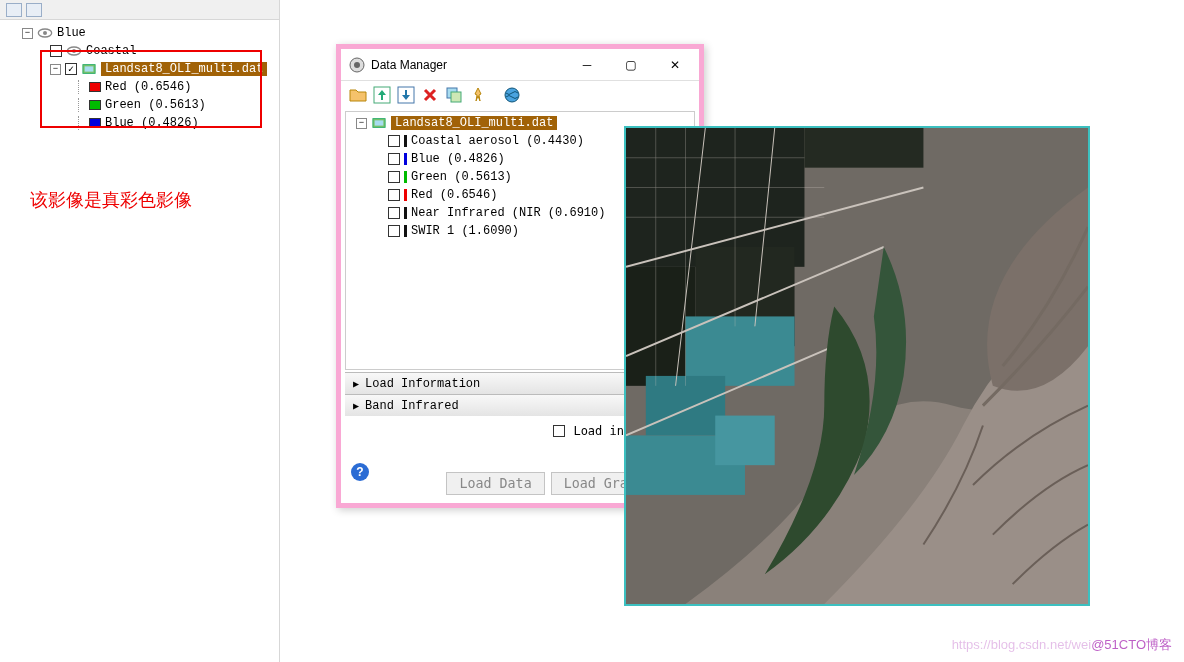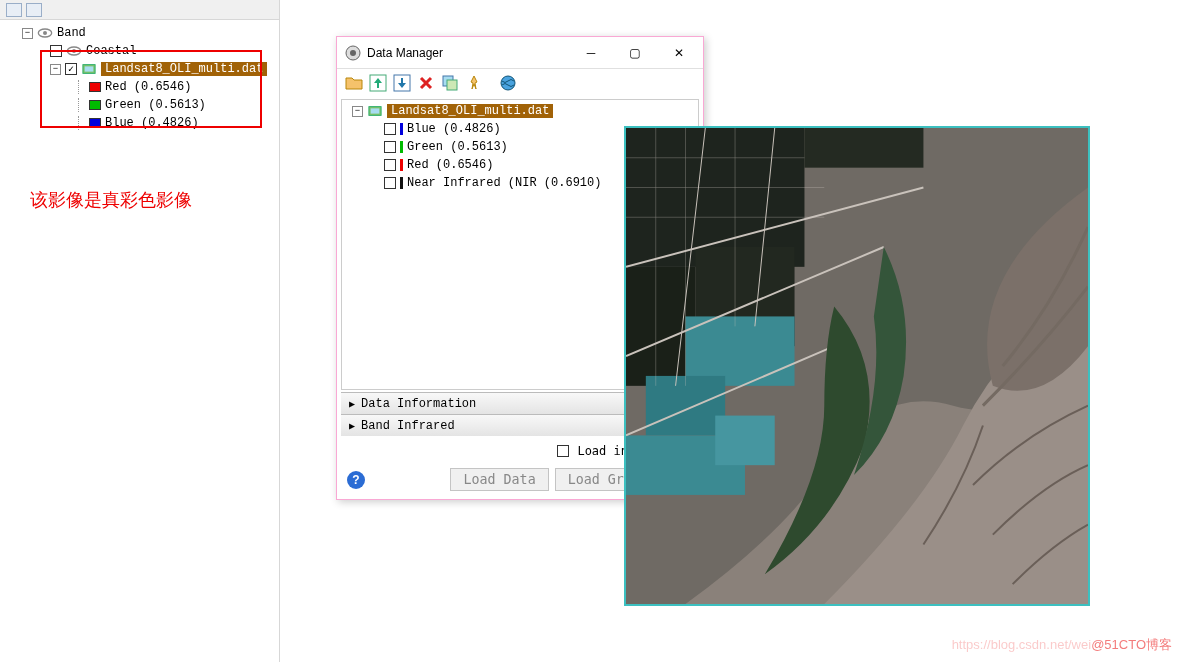"Band" span { text: Band -> Blue }
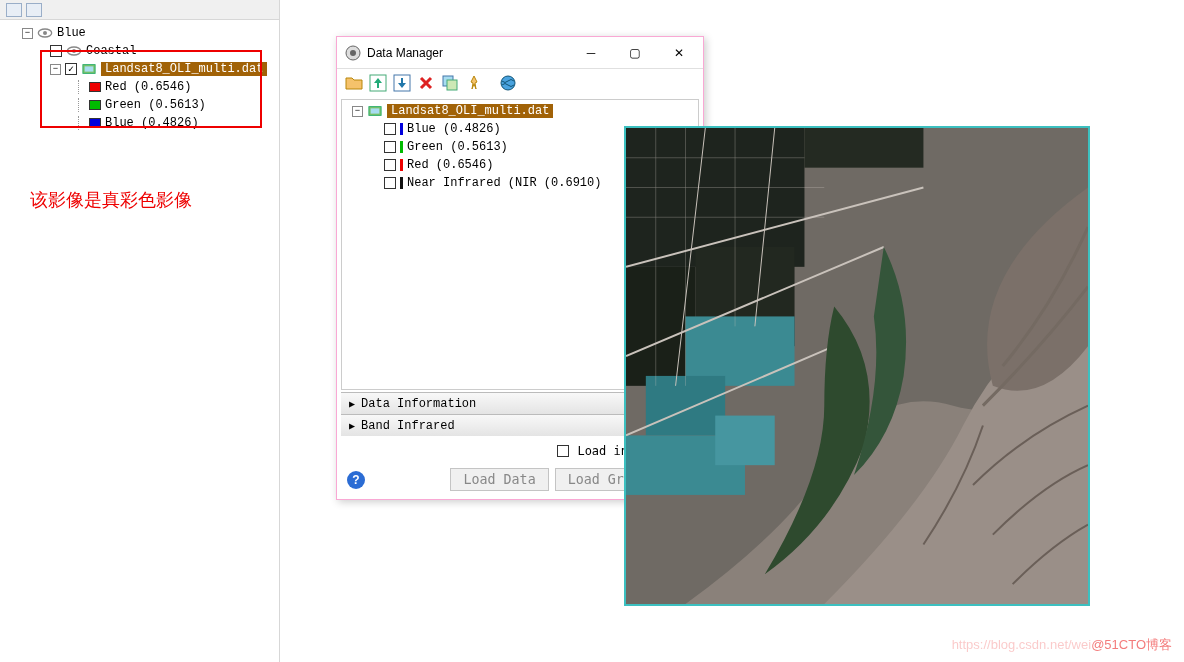"Data Manager" .dm-window { border: 1px solid #f9a8d4 -> 5px solid #f9a8d4; top: 36px -> 44px }
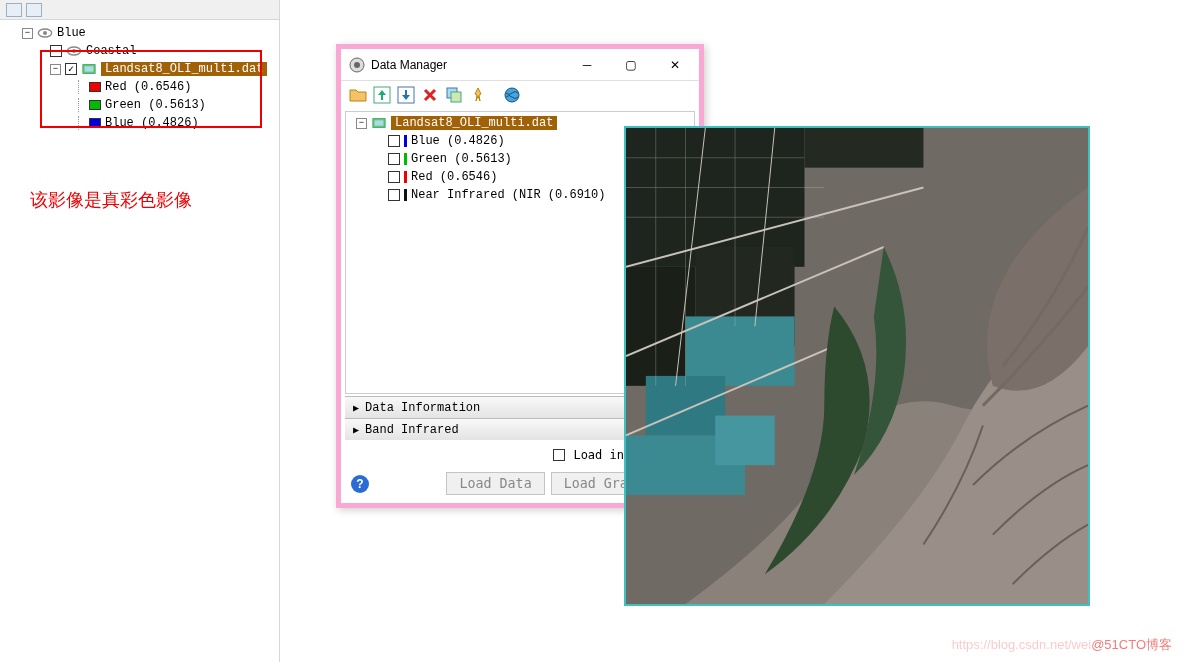"Coastal aerosol (0.4430)" div.dm-row { html: none -> <div> <span></span> <span></span> <span>Coastal aerosol (0.4430)</span> </div> }
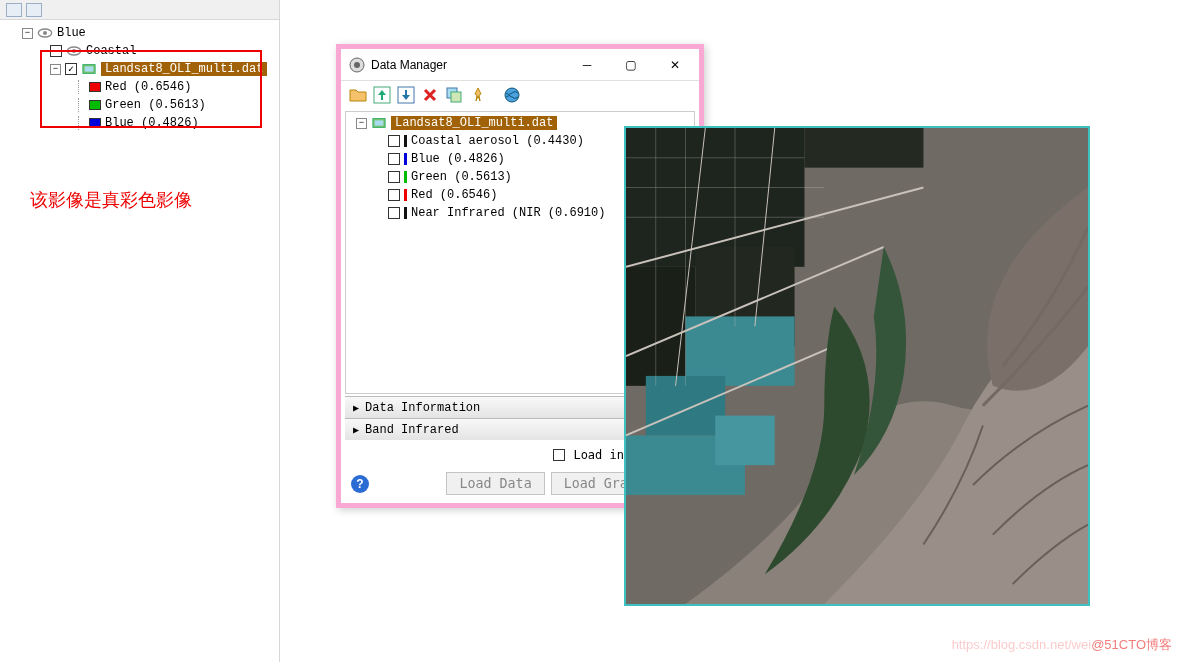"SWIR 1 (1.6090)" div.dm-row { html: none -> <div> <span></span> <span></span> <span>SWIR 1 (1.6090)</span> </div> }
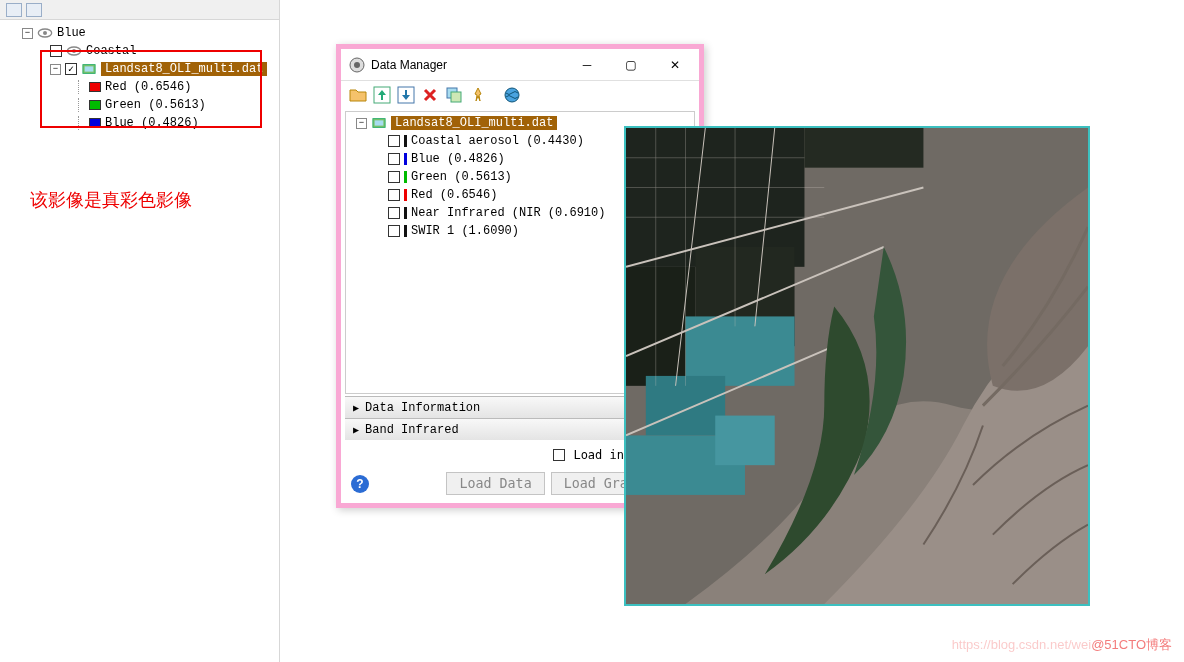"Data Information" span { text: Data -> Load }
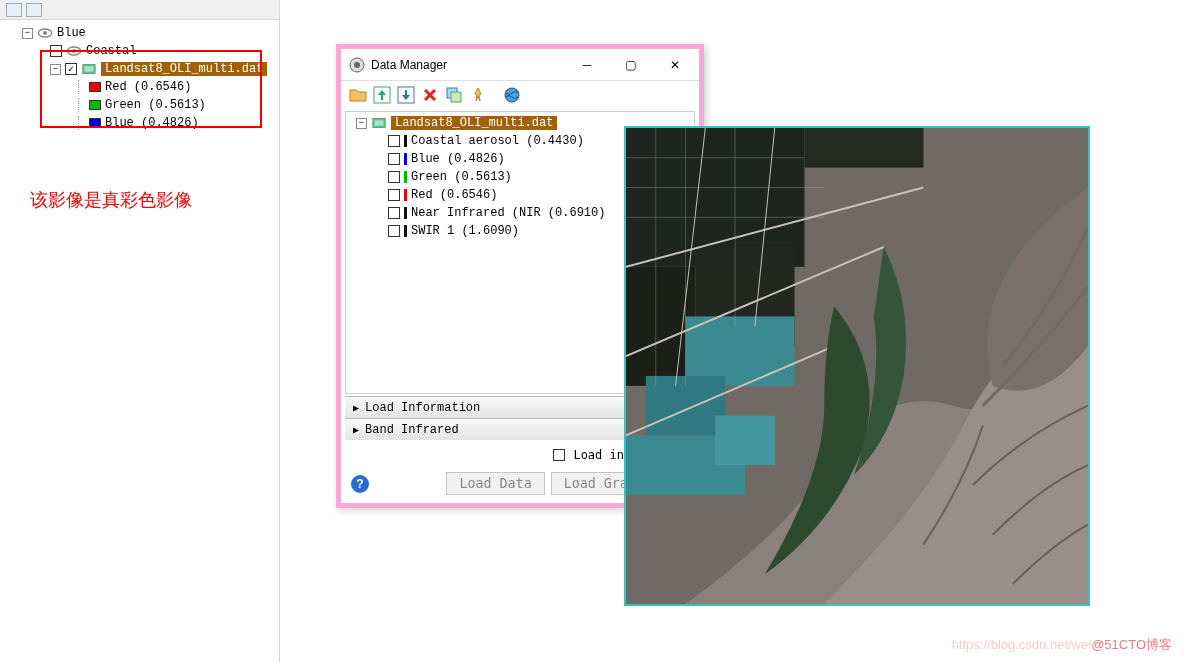"Load Data" .btn { margin-top: none -> 24px }
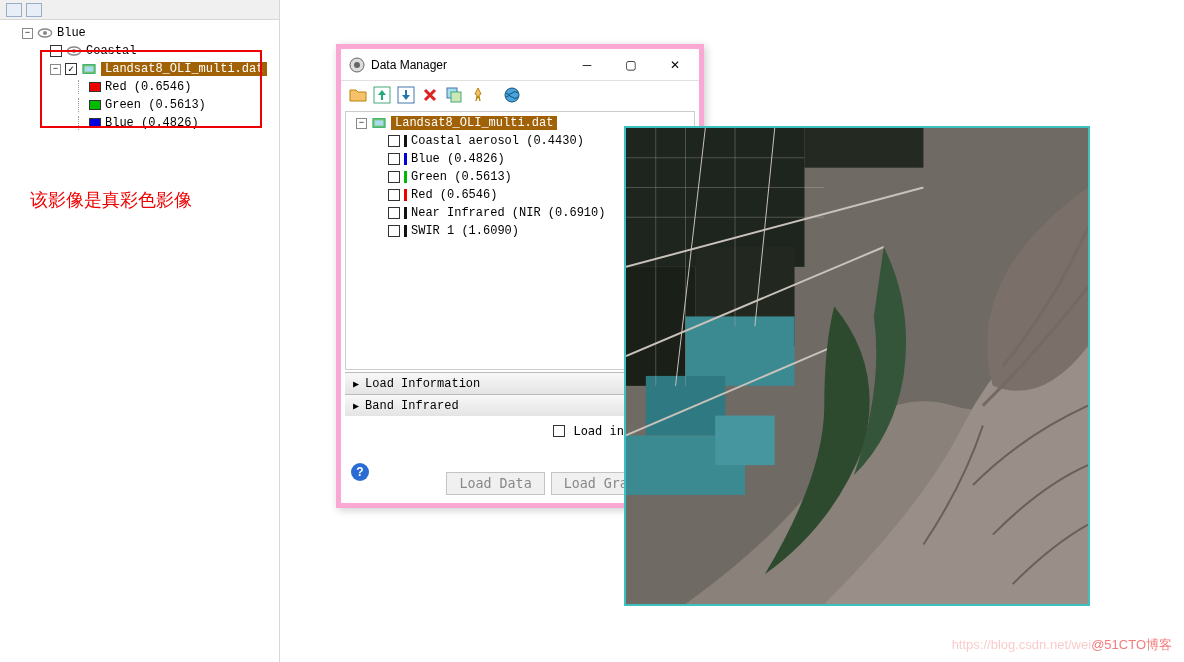"https://blog.csdn.net/wei@51CTO博客" .watermark { color: #ef4444 -> #a21caf }
